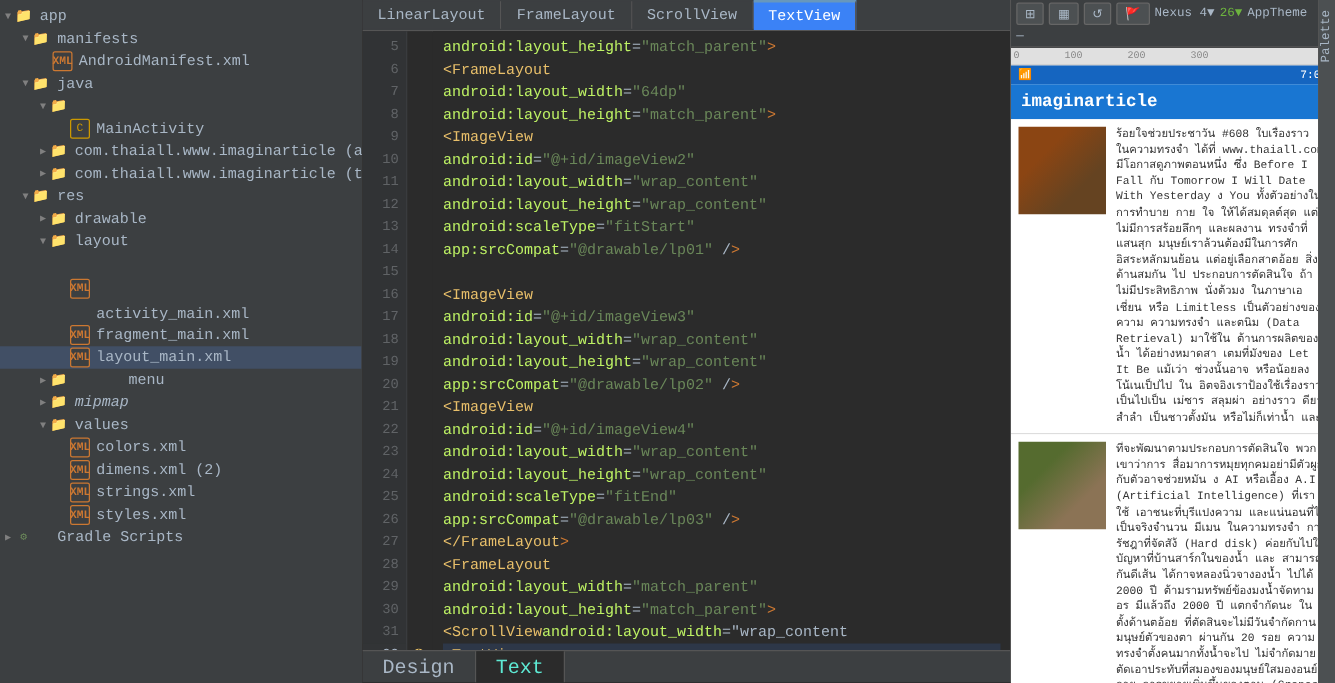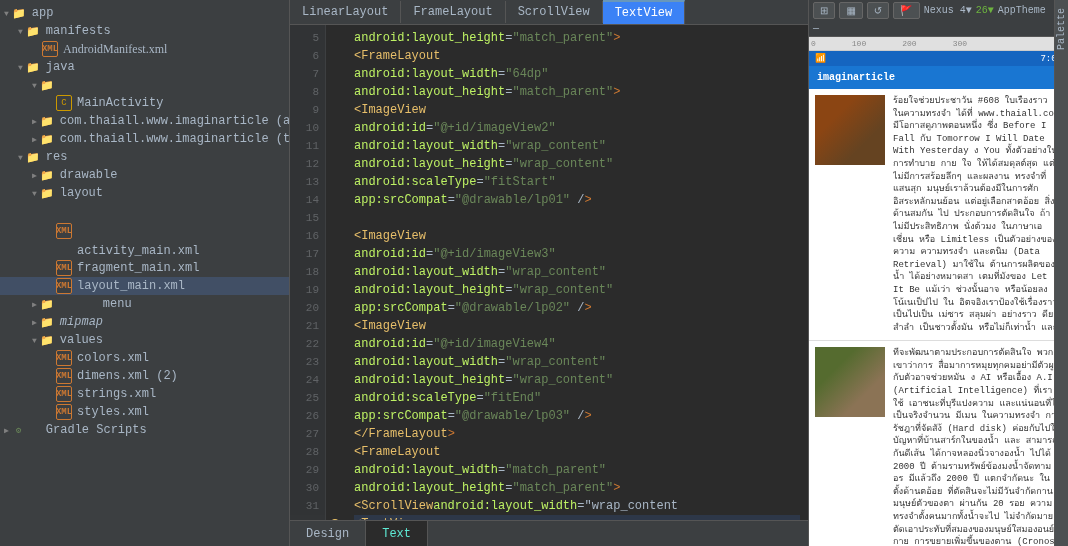"AndroidManifest.xml" span.tree-label { font-family: Liberation Serif, serif -> none }
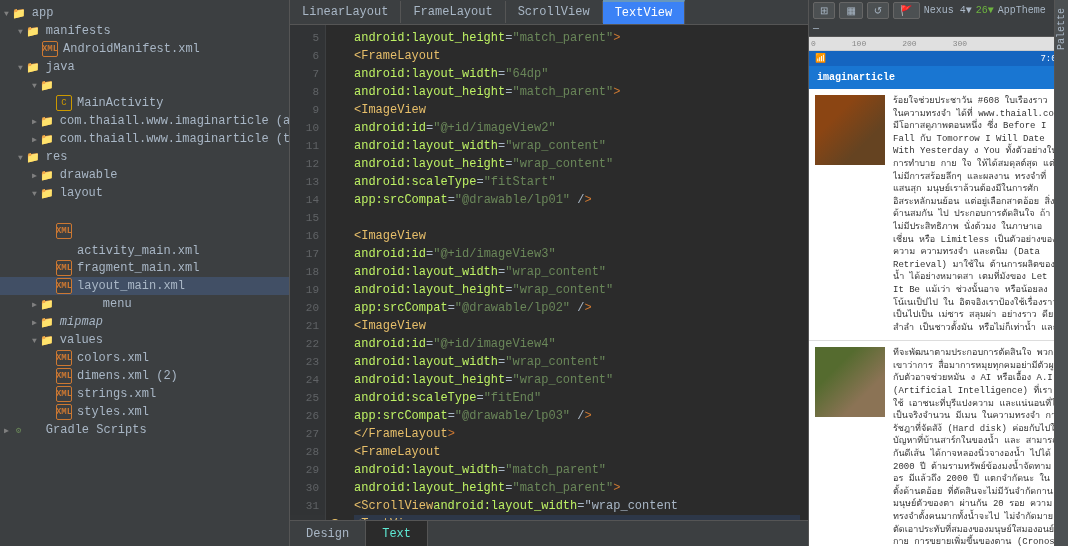"imaginarticle" .app-title { font-size: 10px -> 14px }
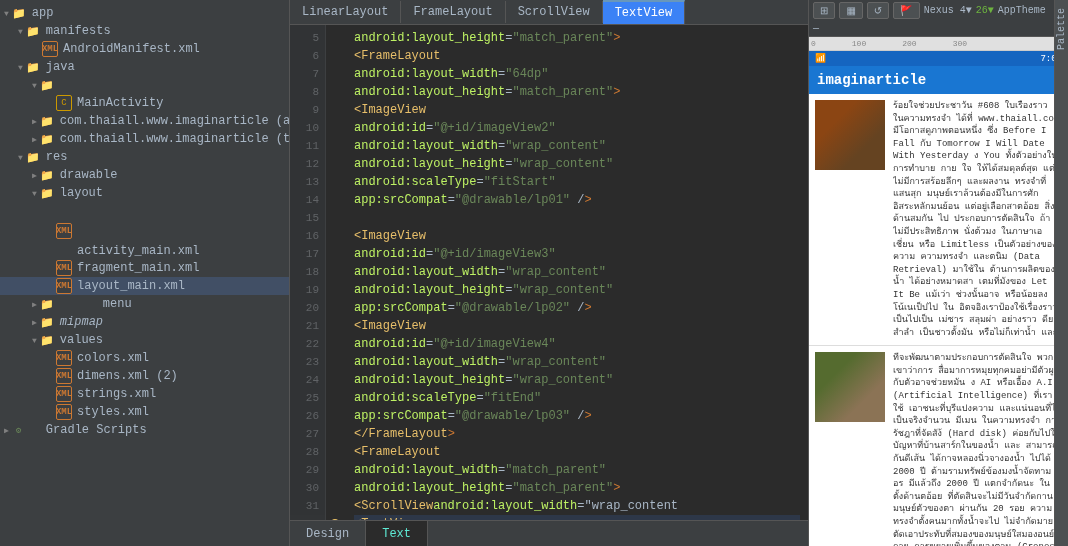"Design" .bottom-tab { font-size: 12px -> 16px }
